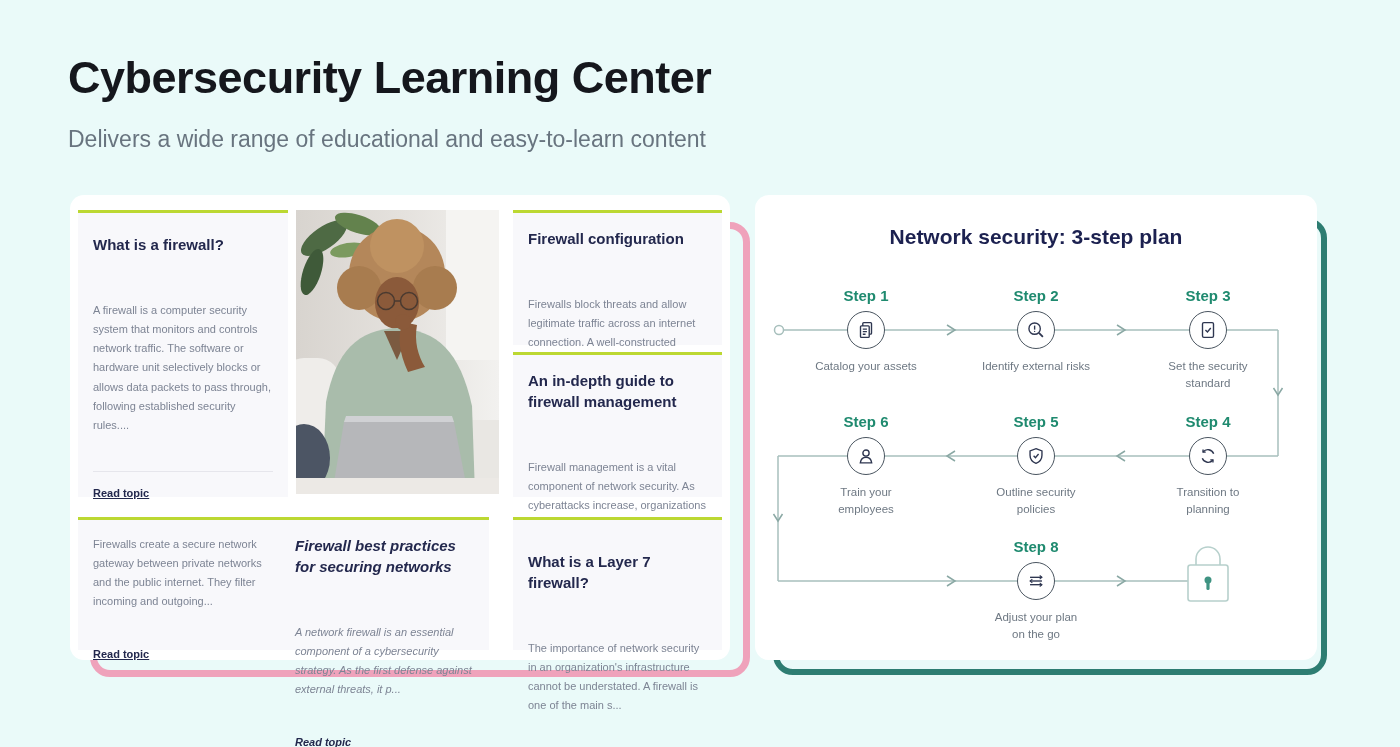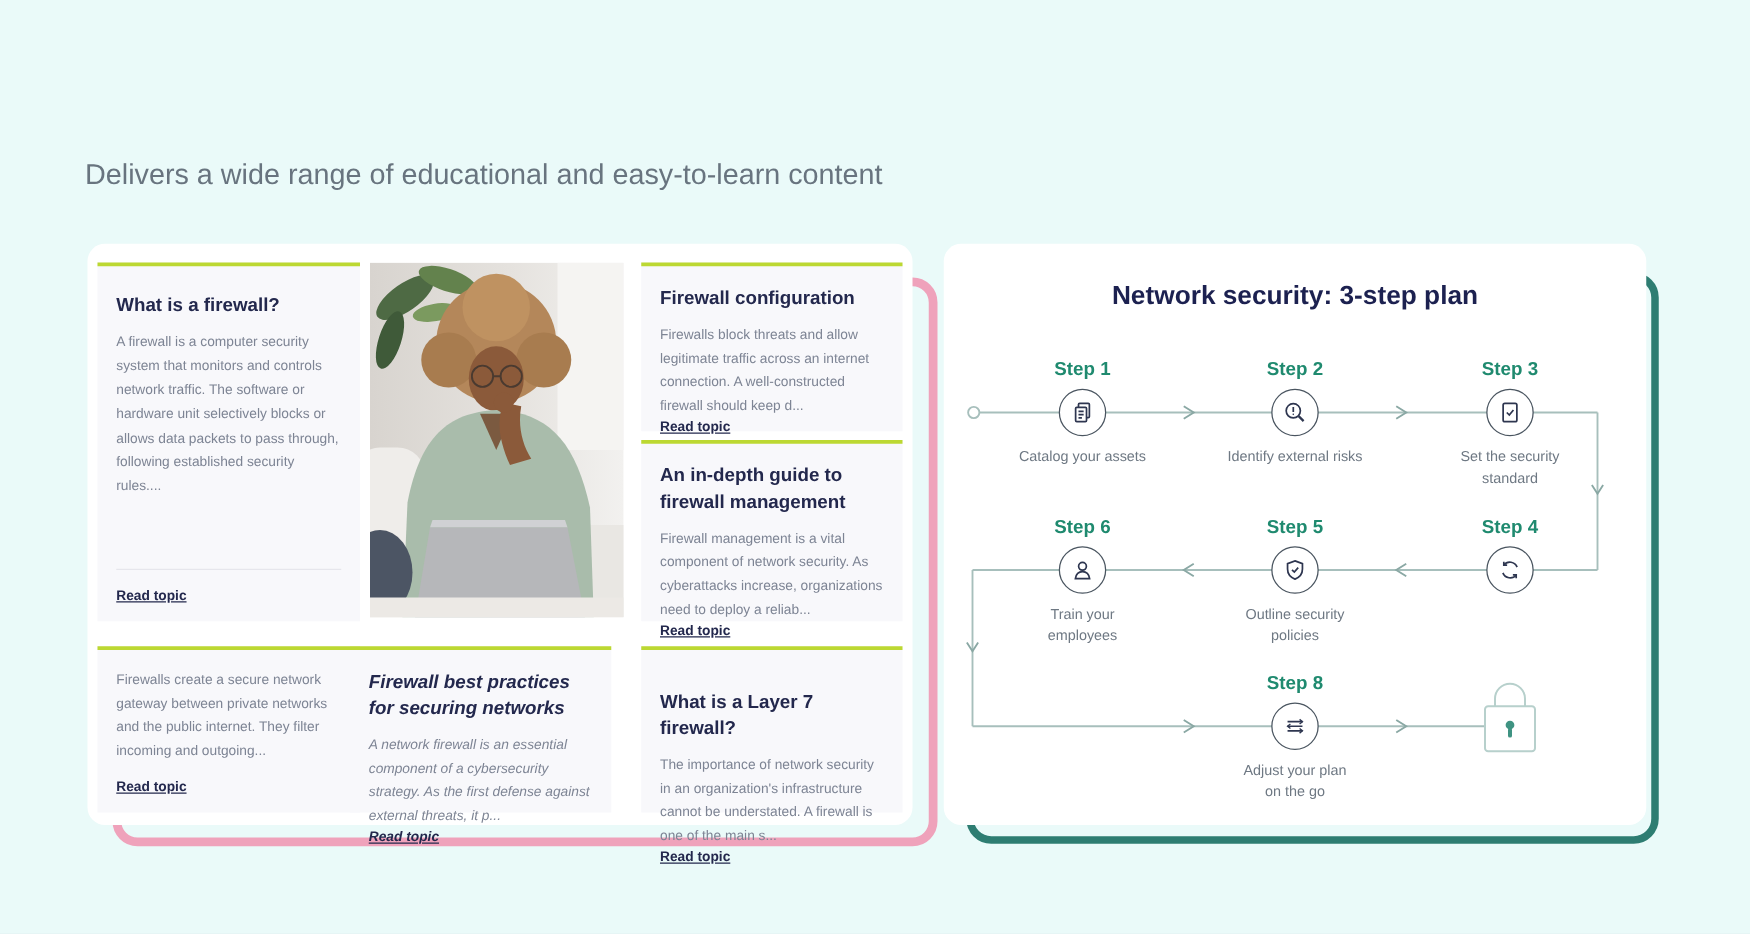"Cybersecurity Learning Center" div.page-title { html: none -> <div>Cybersecurity Learning Center</div> }
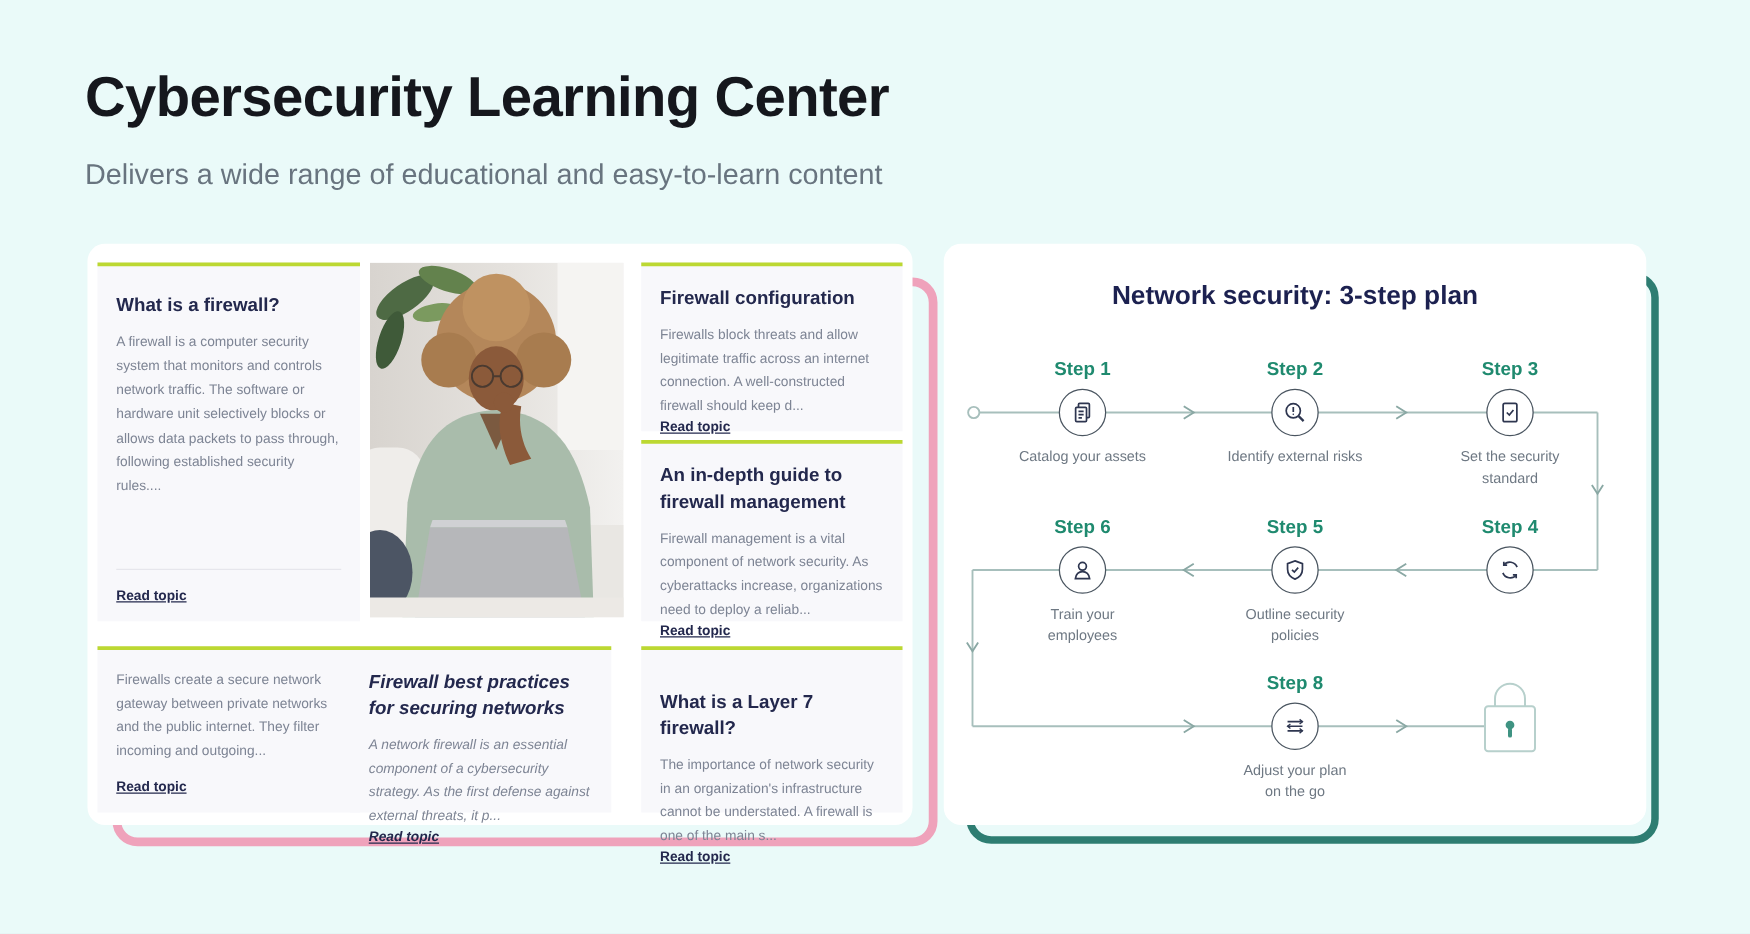"What is a firewall?" .card { gap: none -> 36px }
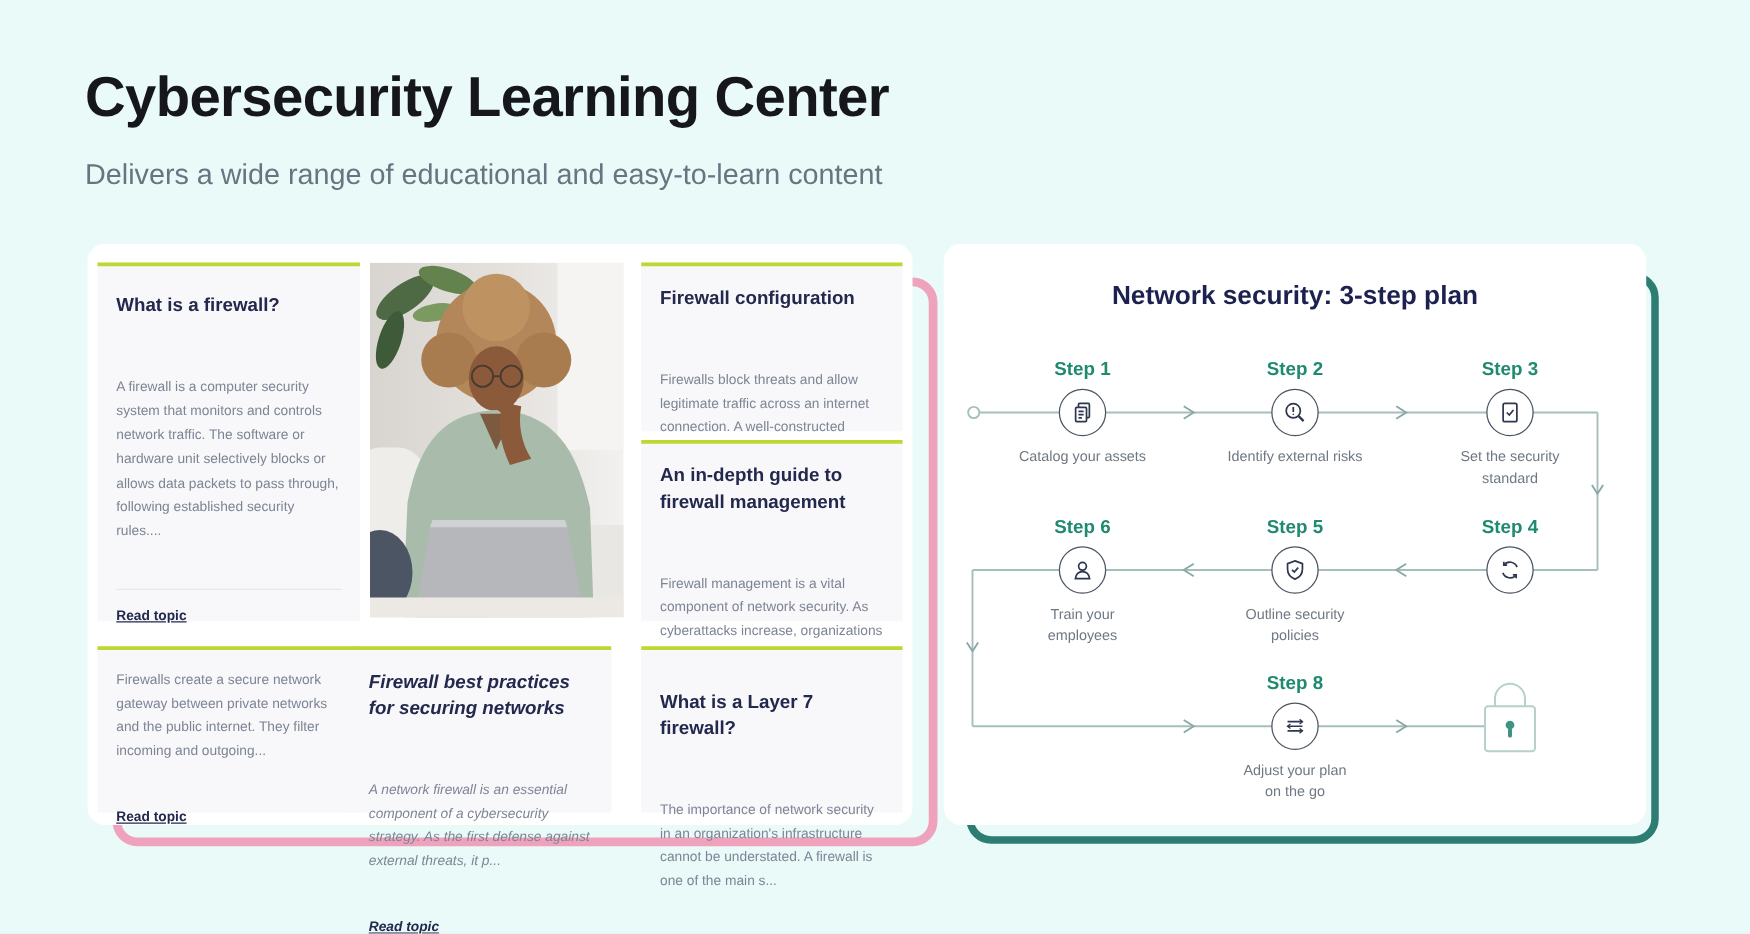"Transition to" div.caption { html: none -> <div>Transition to planning</div> }
